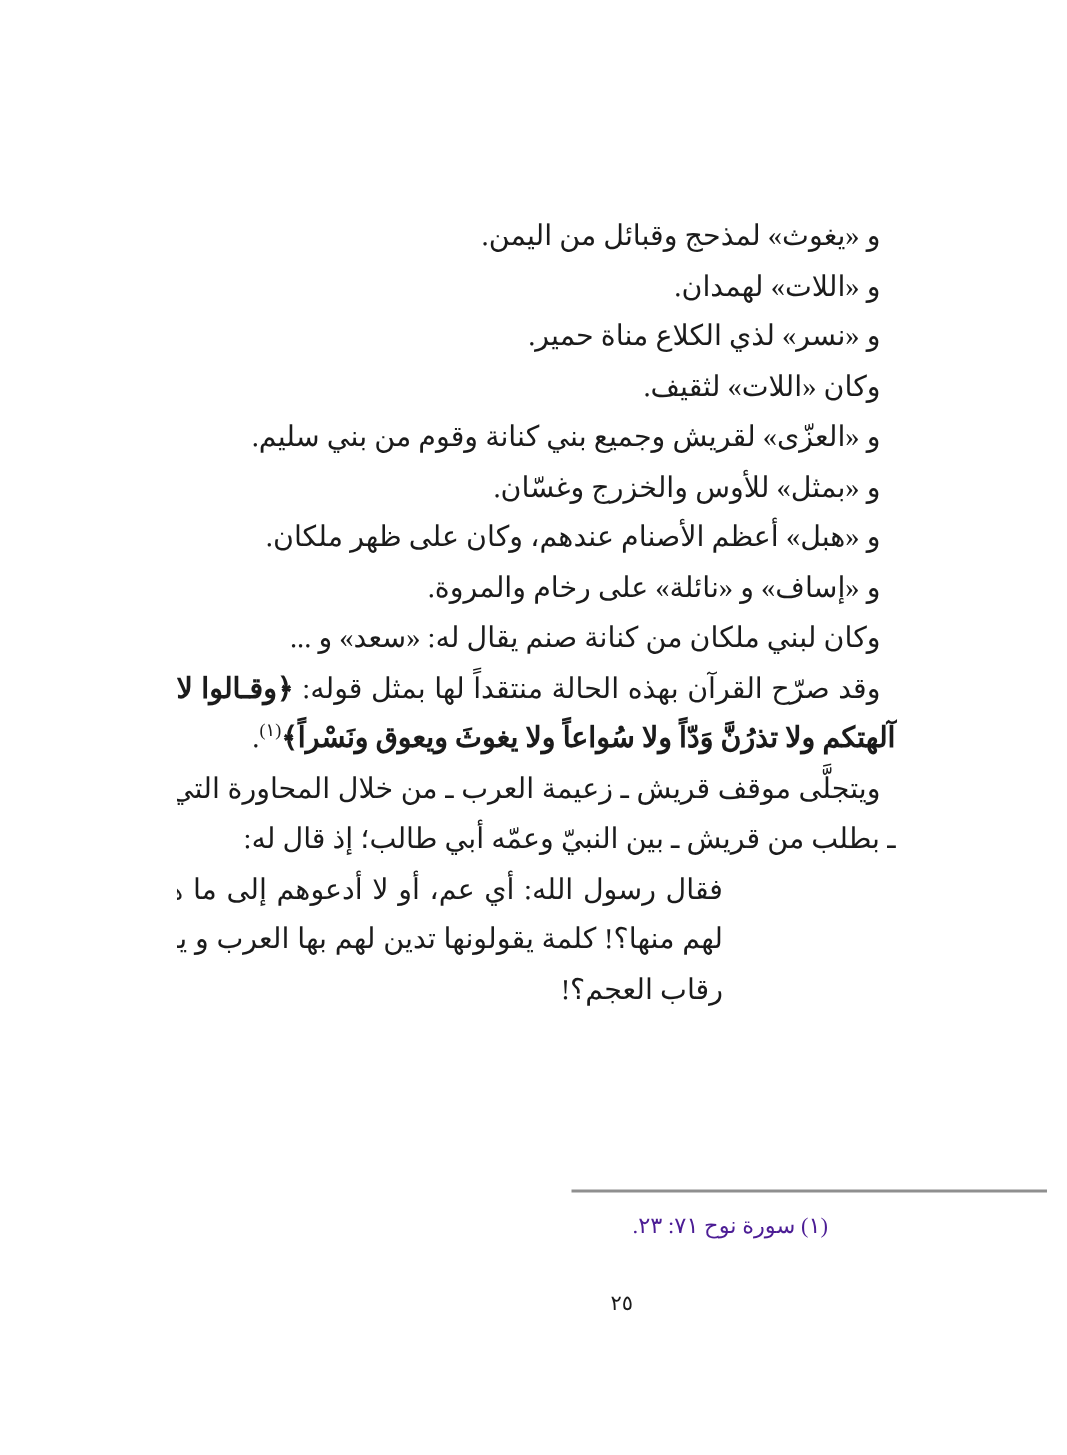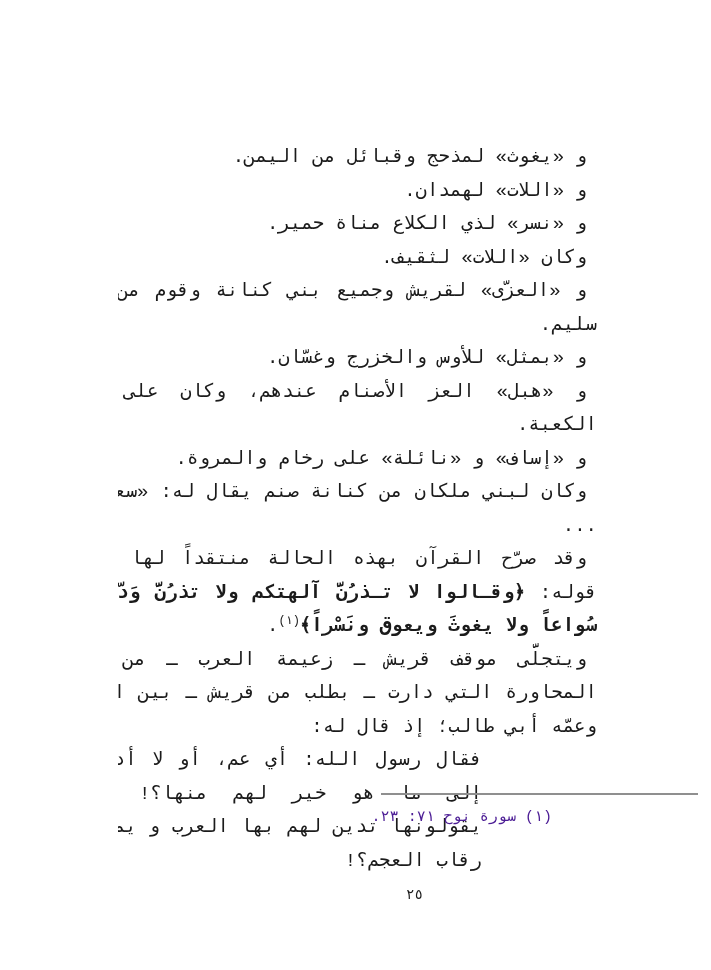"و «يغوث» لمذحج وقبائل من" .page { font-family: Liberation Mono, monospace -> Liberation Serif, serif }
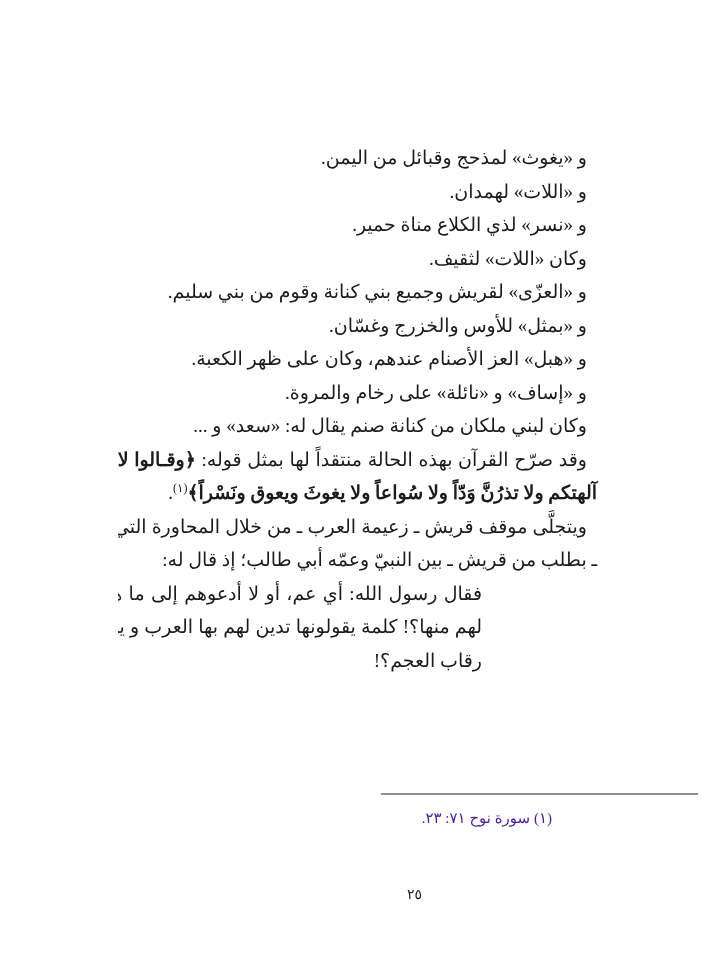"و «هبل» العز الأصنام عندهم،" p.para { text: العز الأصنام عندهم، وكان على ظهر الكعبة -> أعظم الأصنام عندهم، وكان على ظهر ملكان }
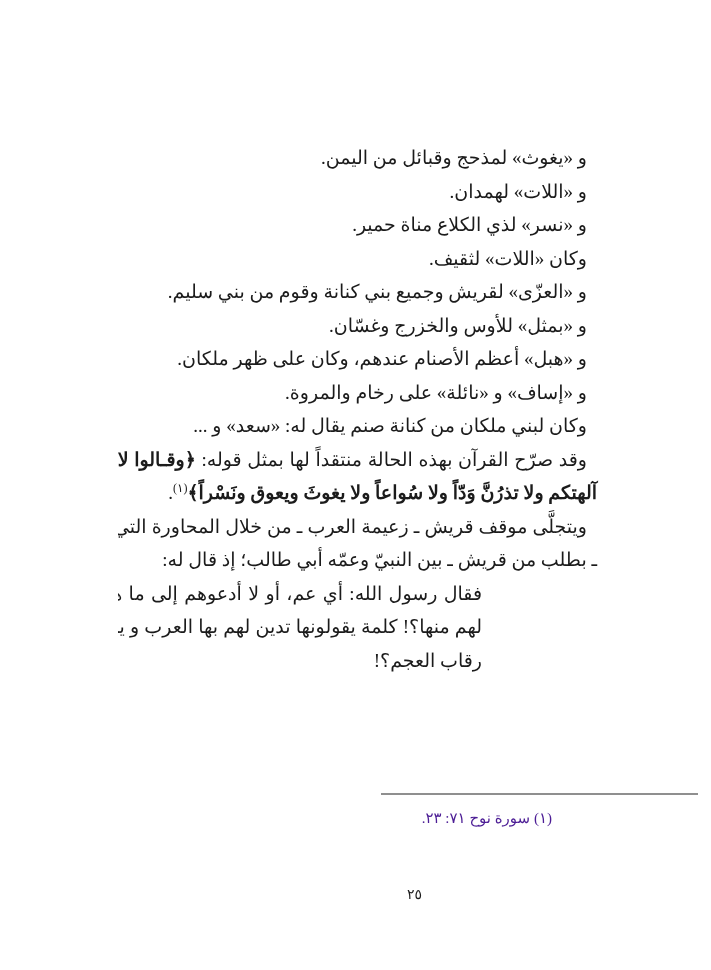"٢٥" .page-number { top: 886px -> 860px }
